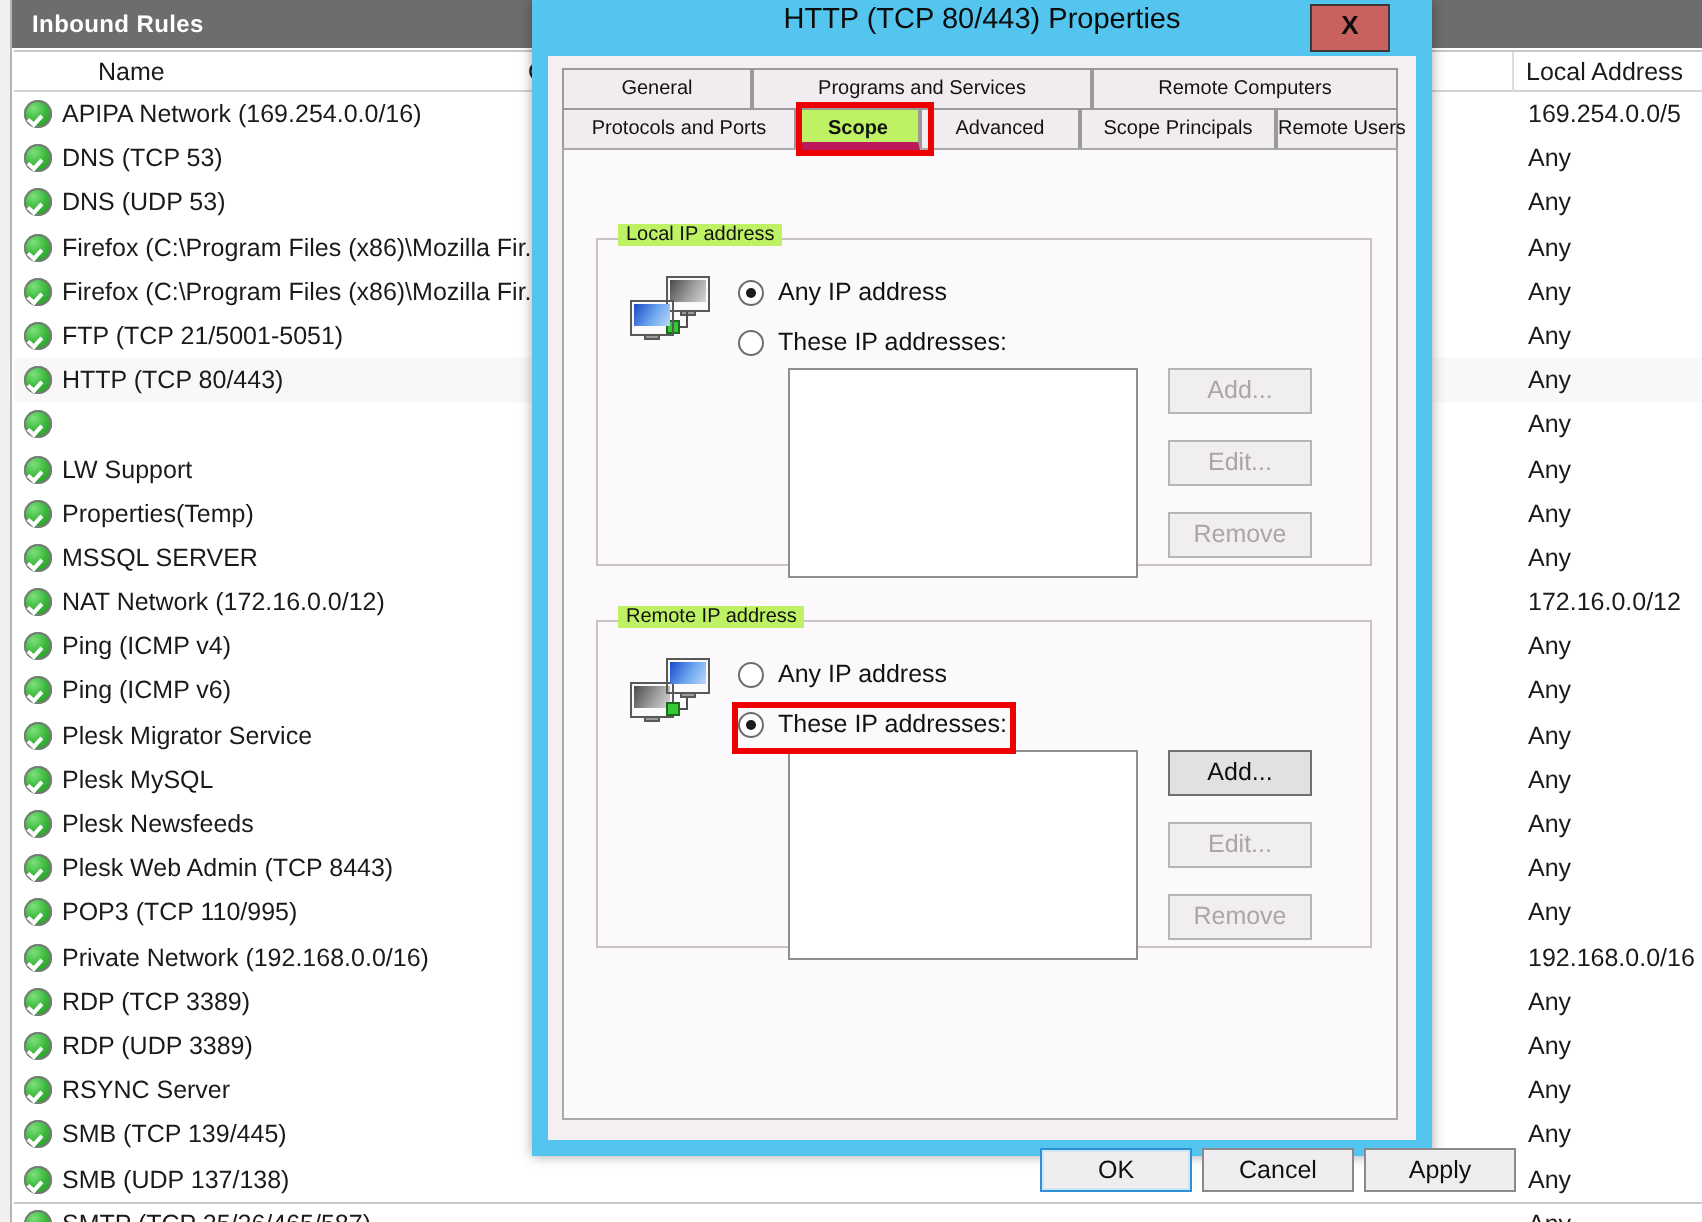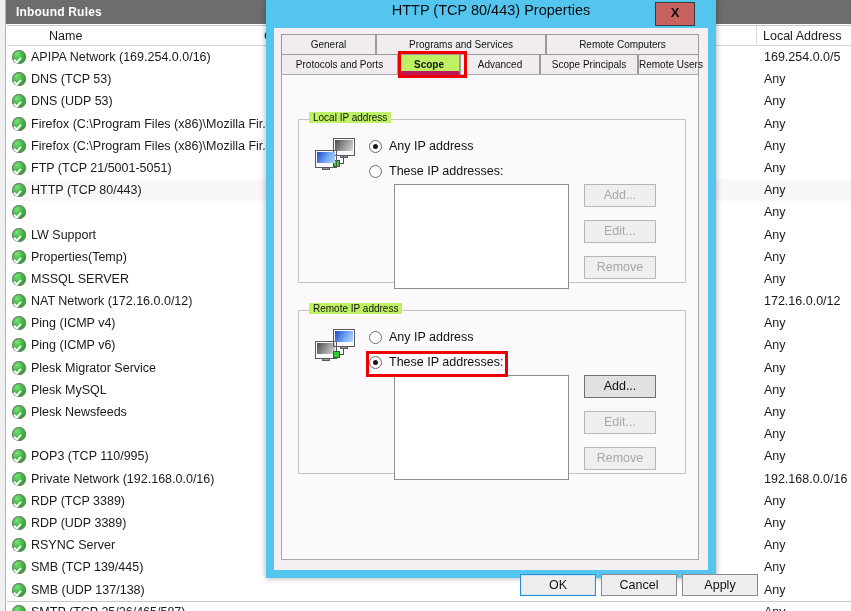"Plesk Web Admin (TCP 8443)" span.cell { html: none -> <span>Plesk Web Admin (TCP 8443)</span> }
